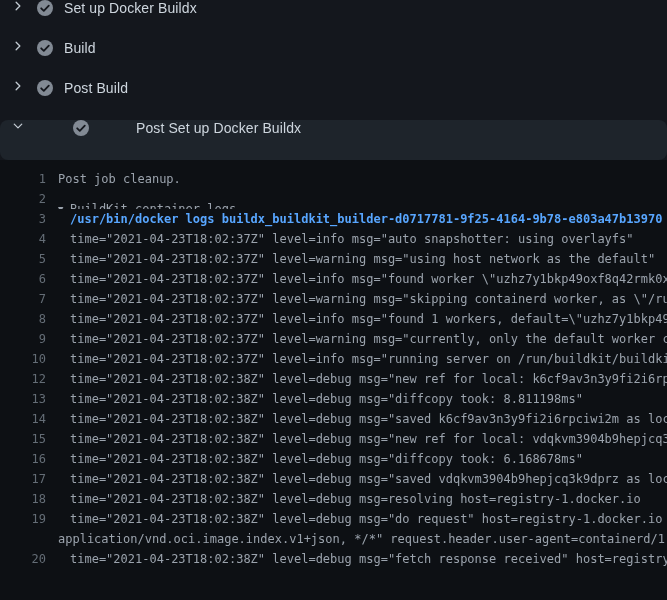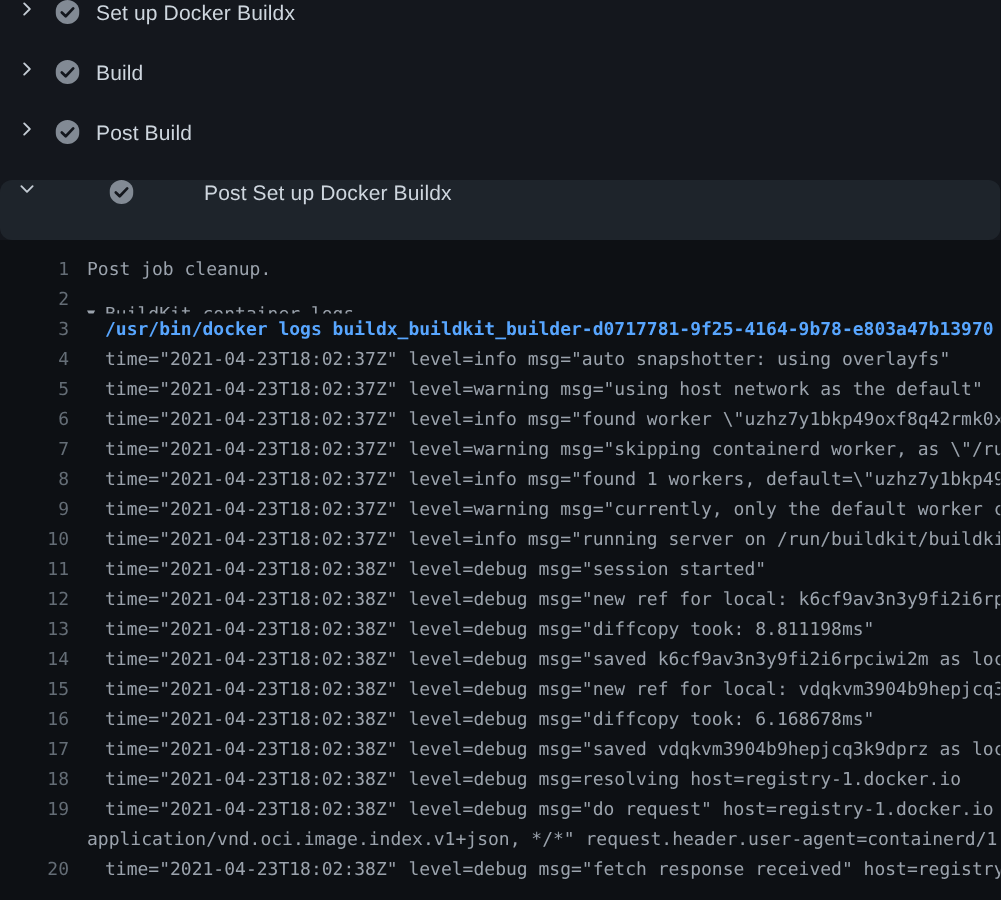"11" div.log-row { html: <div><span>11</span><span><span>time="2021-04-23T18:02:38Z" level=debug msg="session started"</span></span></div> -> none }
